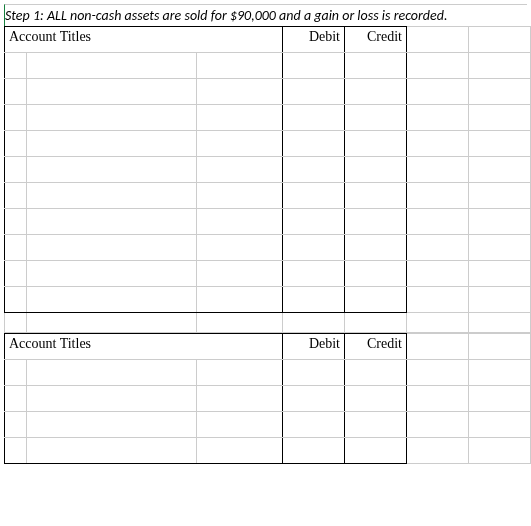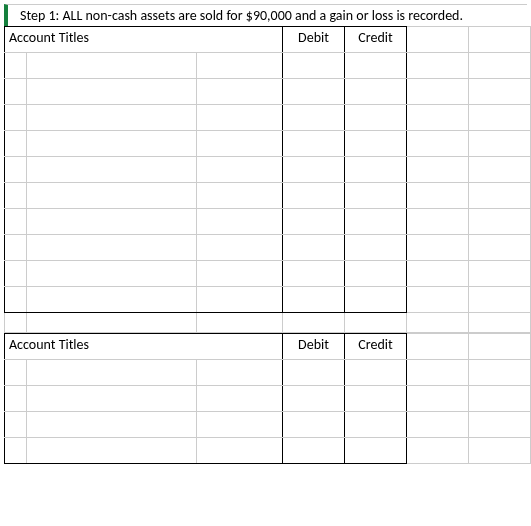"Step 1: ALL non-cash assets" .step-title { border-left: 4px solid #15803d -> 1px solid #15803d; font-style: none -> italic; padding: 2px 12px -> 2px 0 }
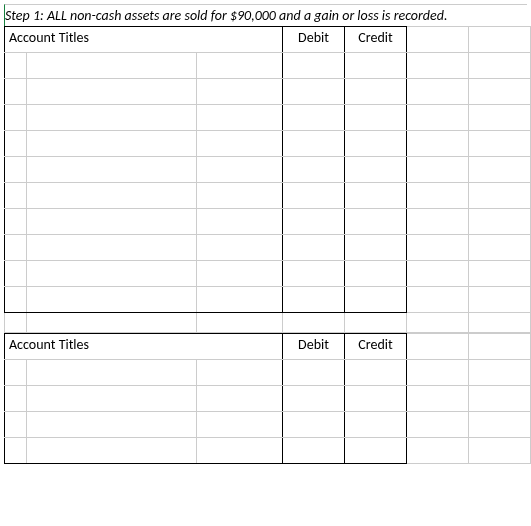"Account Titles" .dark-top { font-family: none -> Liberation Serif, serif }
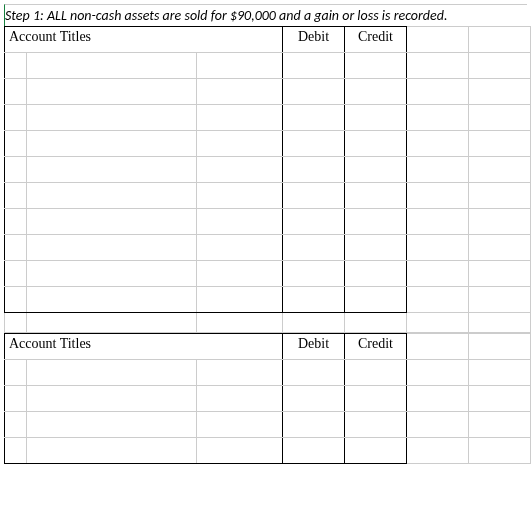"Debit" .header-row td.debit, .header-row td.credit { text-align: center -> right }
